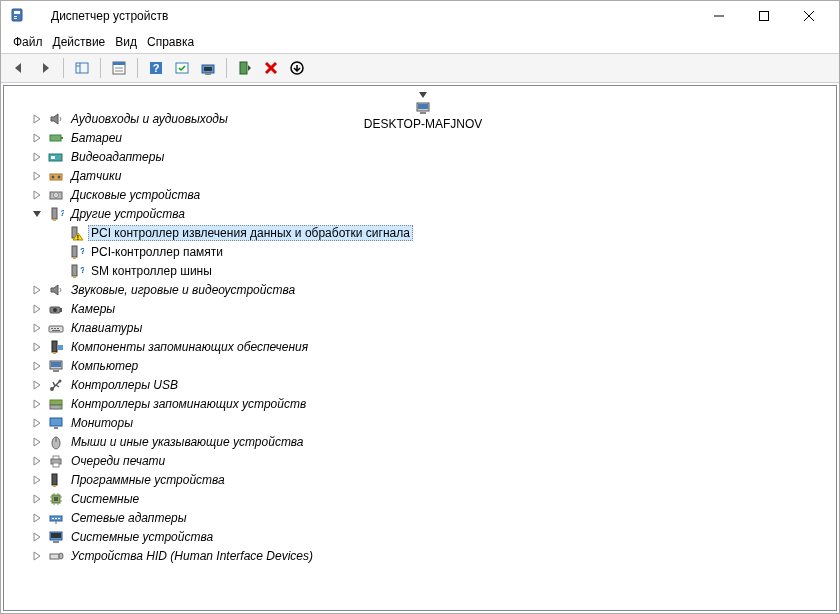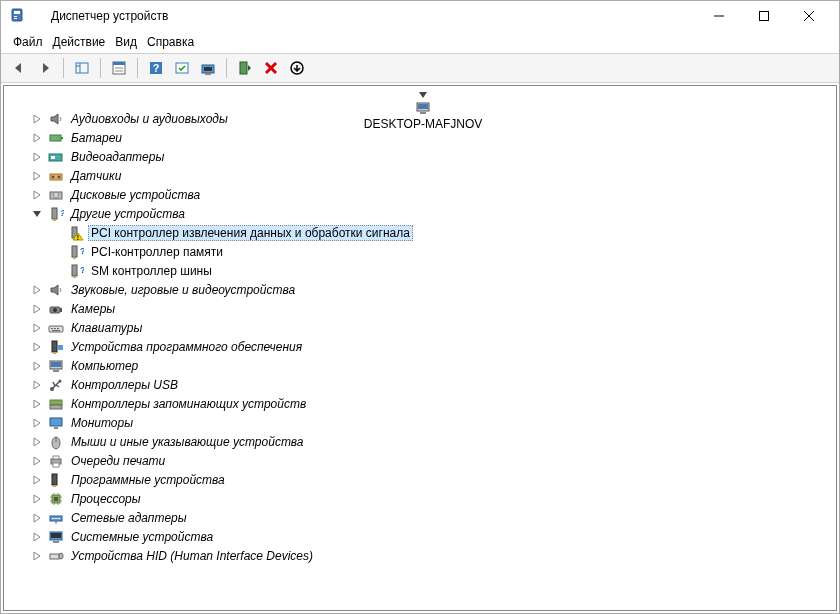"Устройства программного обеспечения" span.nlabel { text: Устройства программного -> Компоненты запоминающих }
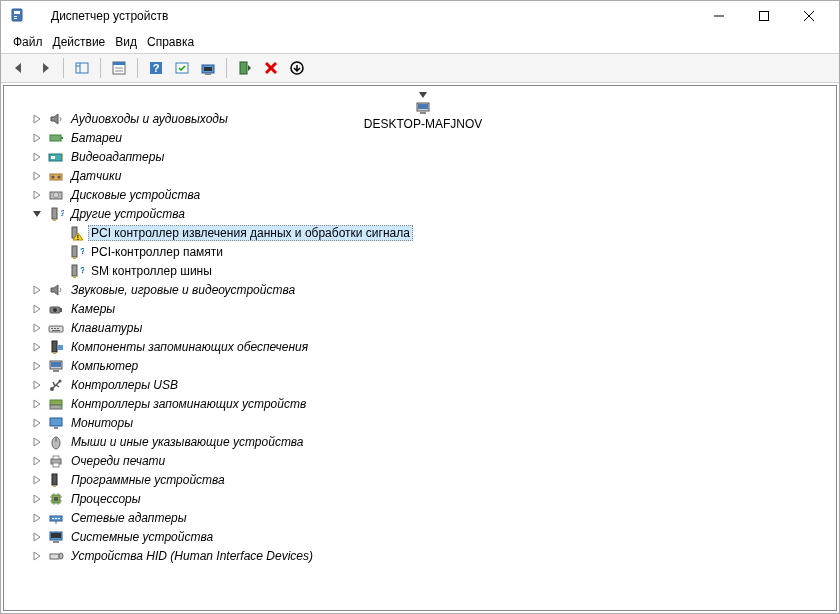"Процессоры" span.nlabel { text: Процессоры -> Системные }
